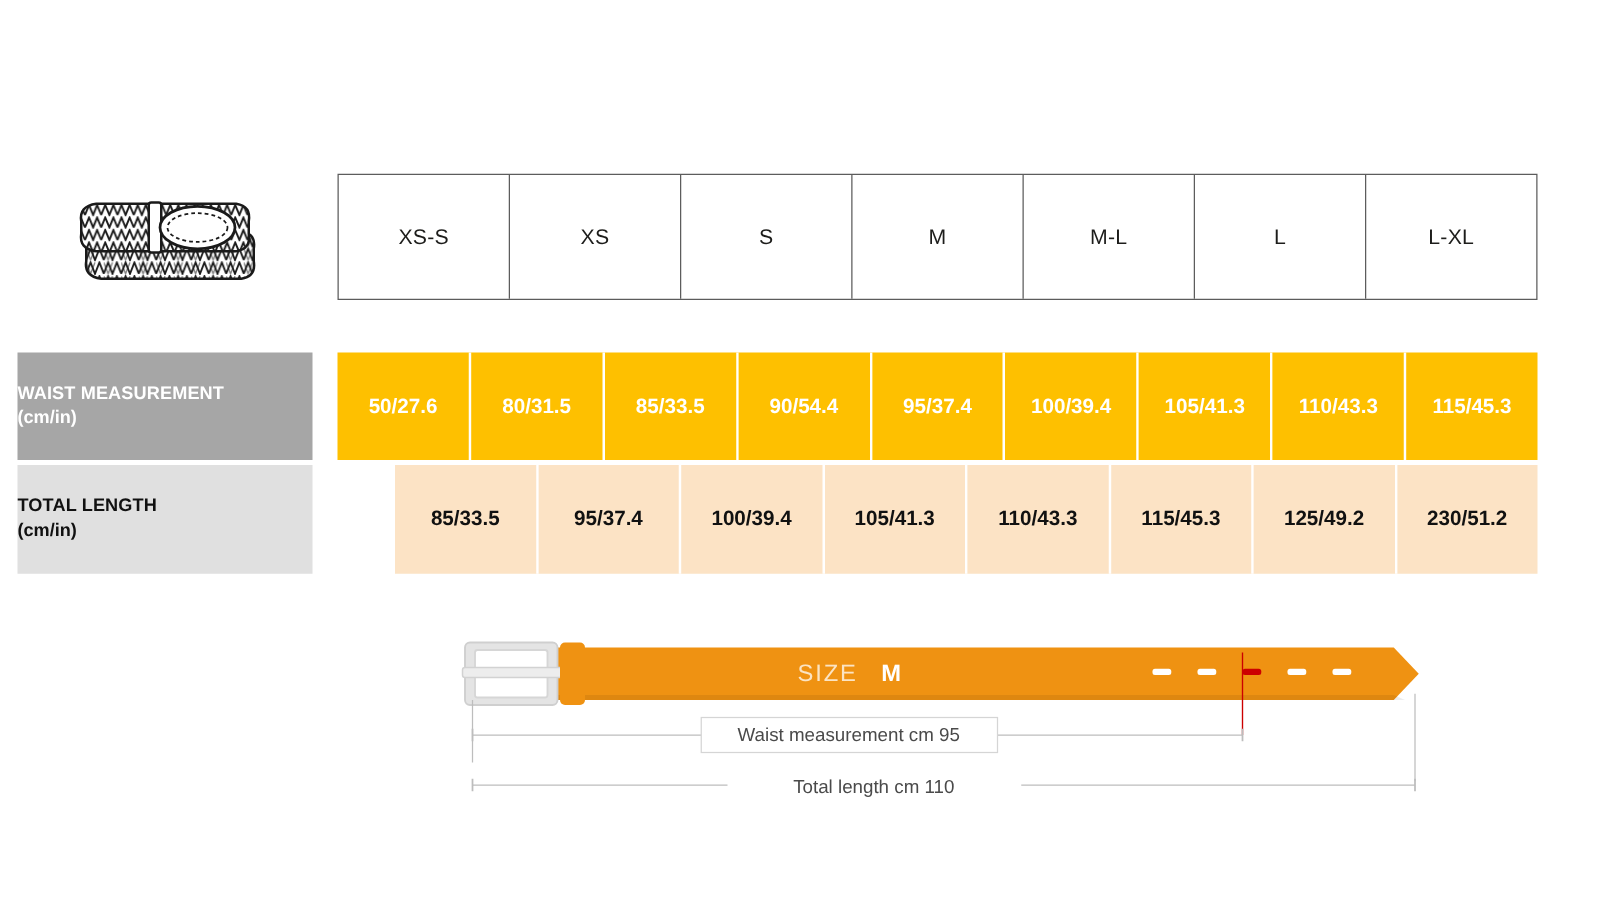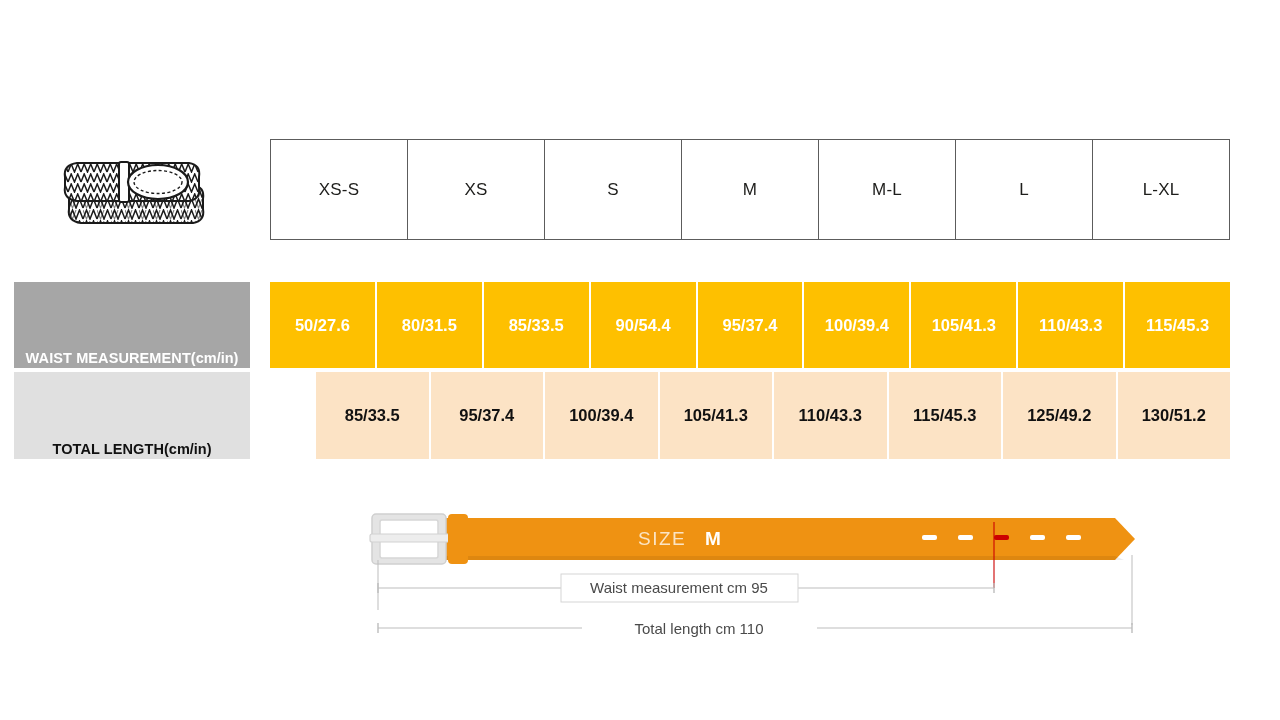"WAIST MEASUREMENT" .row-label { align-items: flex-end -> flex-start; flex-direction: row -> column }
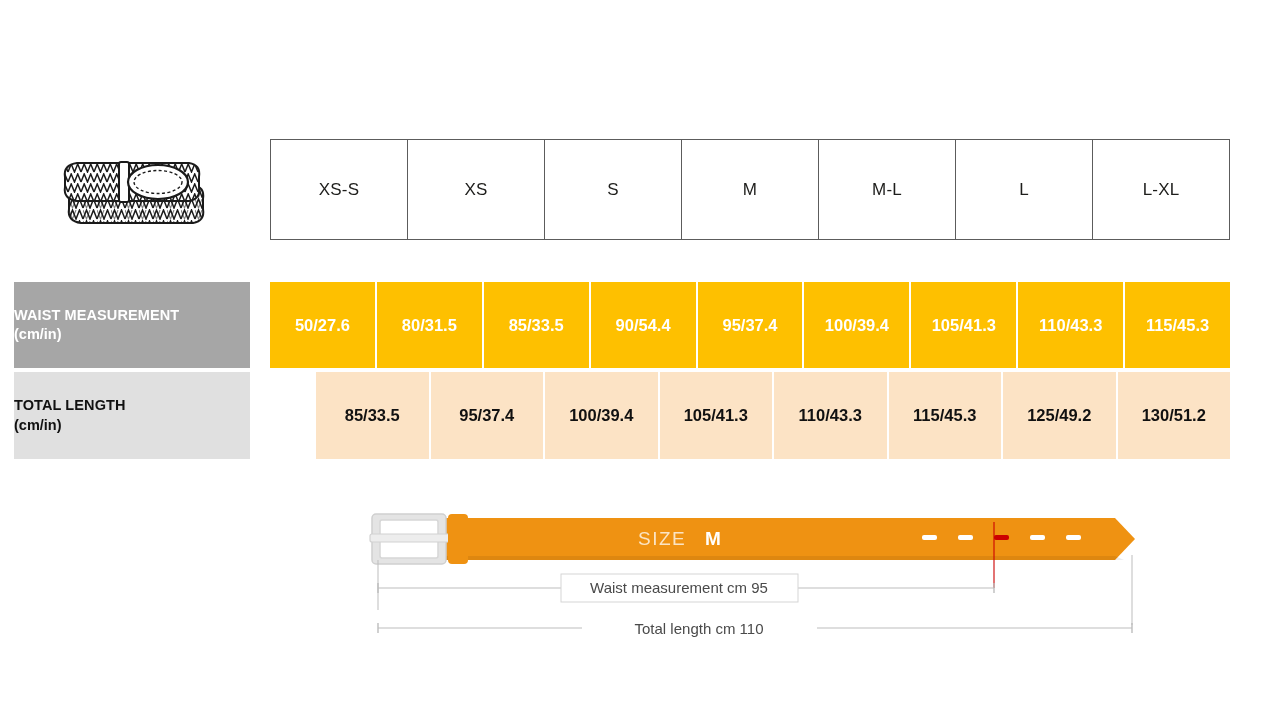"130/51.2" div.cell { text: 130/51.2 -> 230/51.2 }
